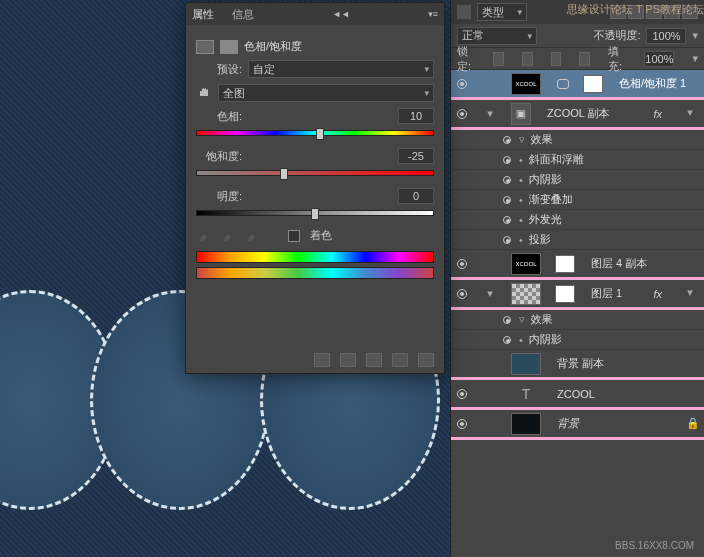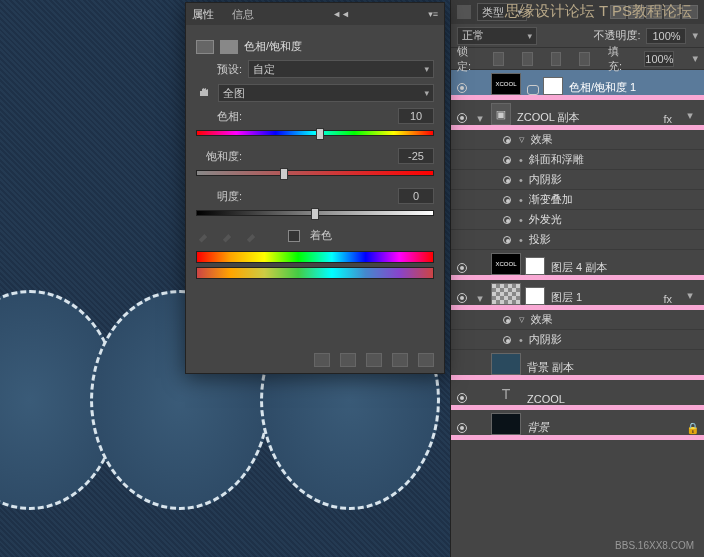"思缘设计论坛 T PS教程论坛" .watermark-top { font-size: 15px -> 11px; right: 12px -> 0 }
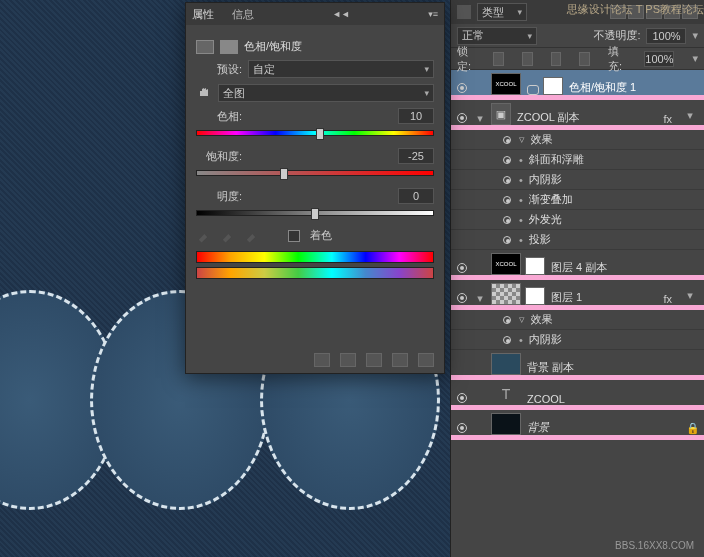"色相/饱和度 1" .layer { align-items: flex-end -> center; border-bottom: 5px solid #f9a8d4 -> 3px solid #f9a8d4; gap: 6px -> 16px }
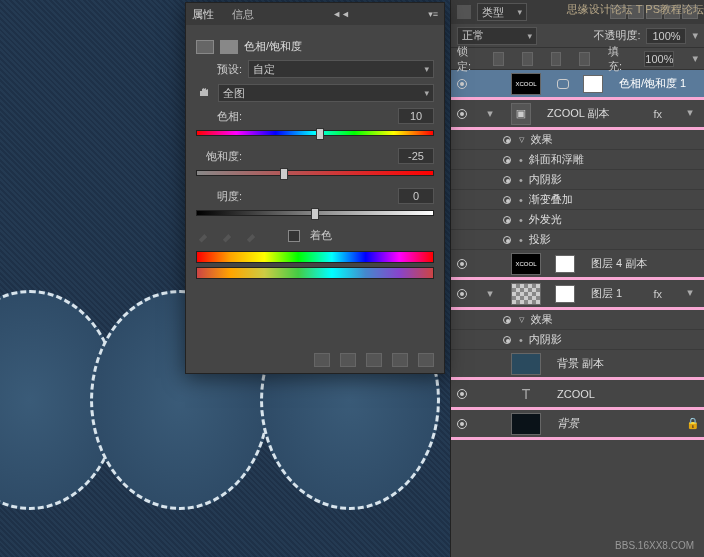"fx" .fx { font-style: none -> italic }
